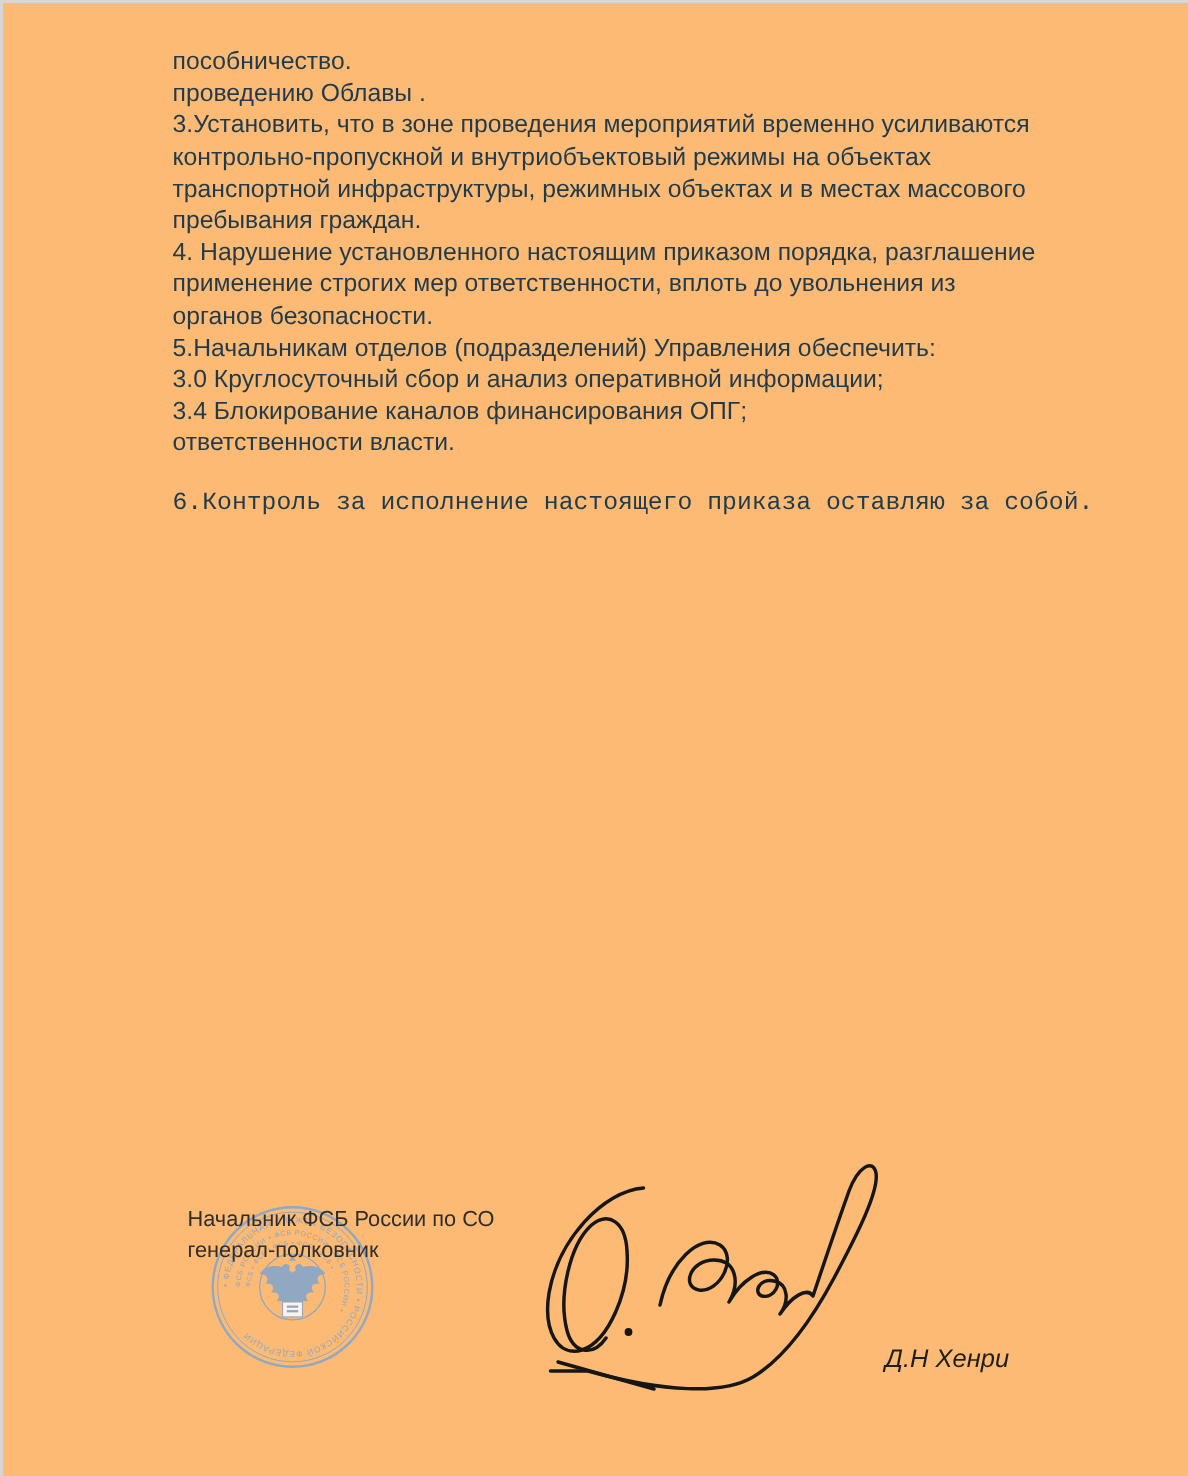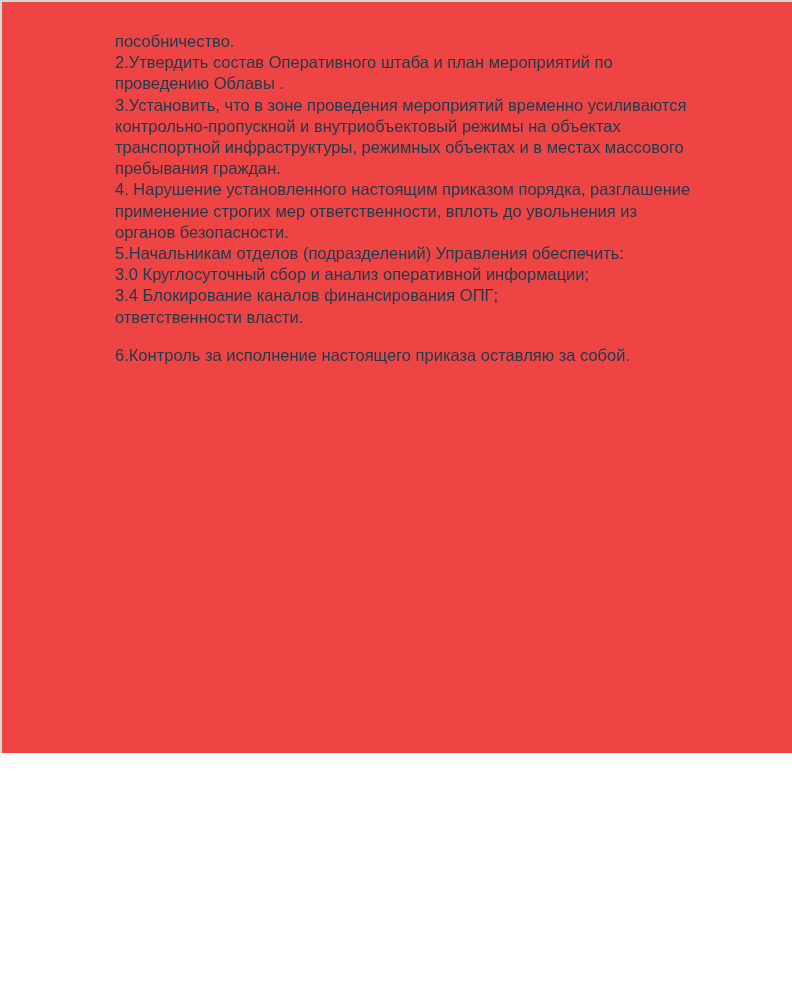"пособничество." .page { background: #ef4444 -> #fdba74; height: 753px -> 984px }
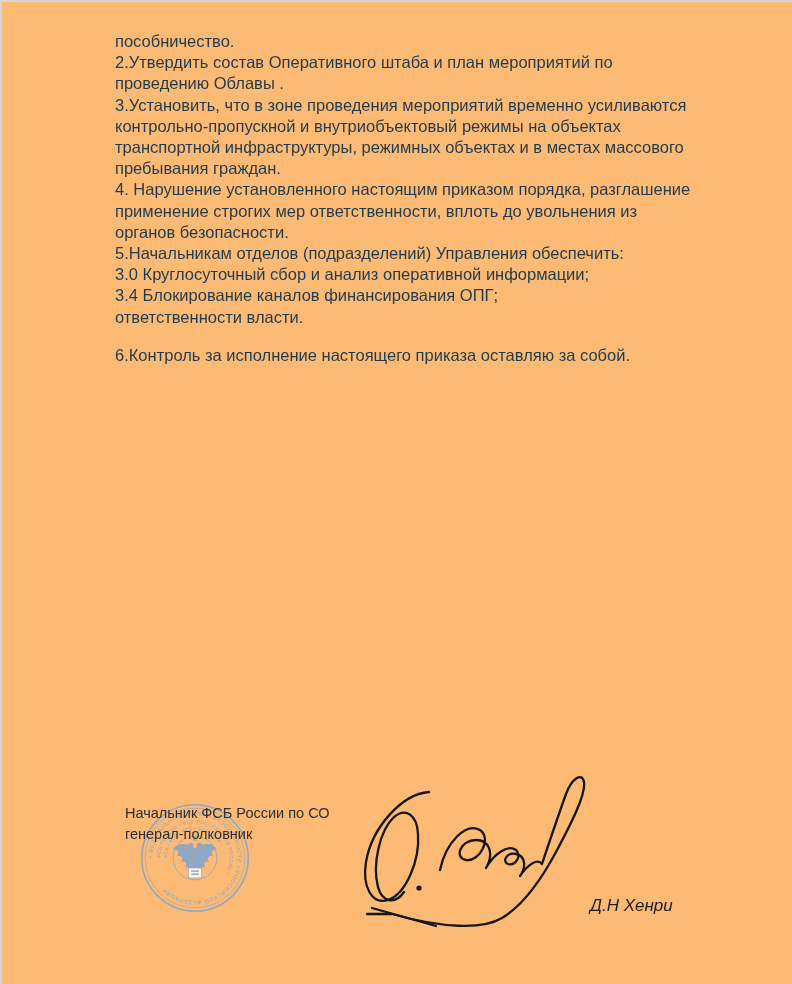"2.Утвердить состав Оперативного штаба и" div.line { html: <div>2.Утвердить состав Оперативного штаба и план мероприятий по</div> -> none }
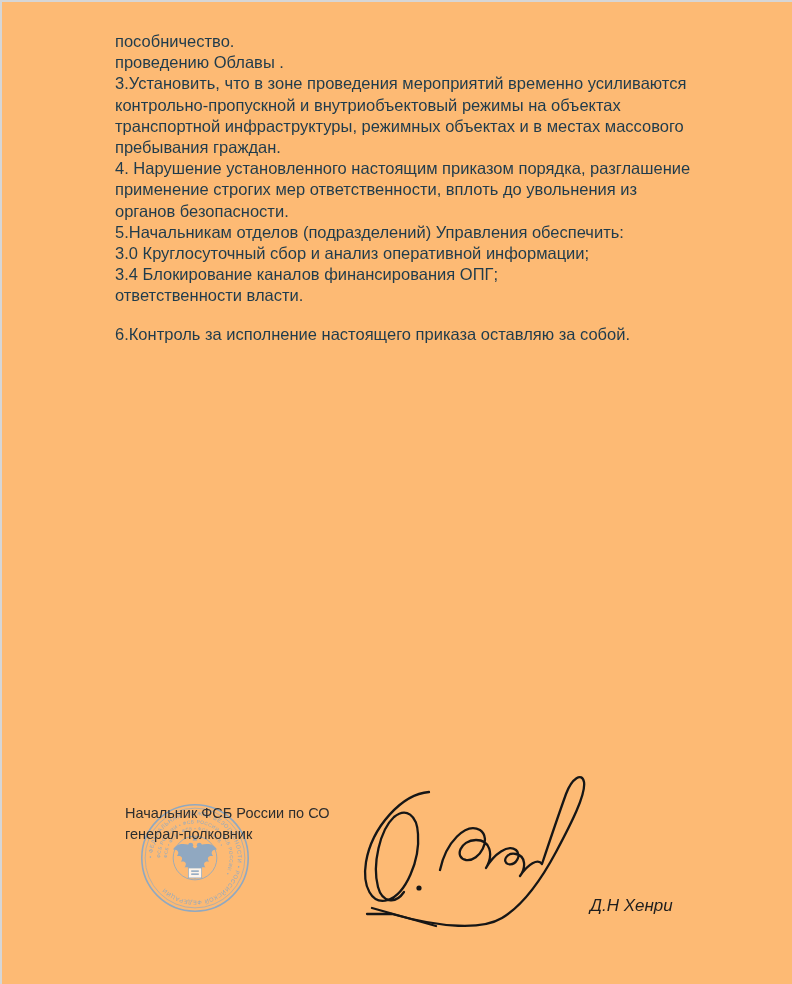"6.Контроль за исполнение настоящего" .doc-text .line:last-child { font-family: none -> Liberation Mono, monospace }
